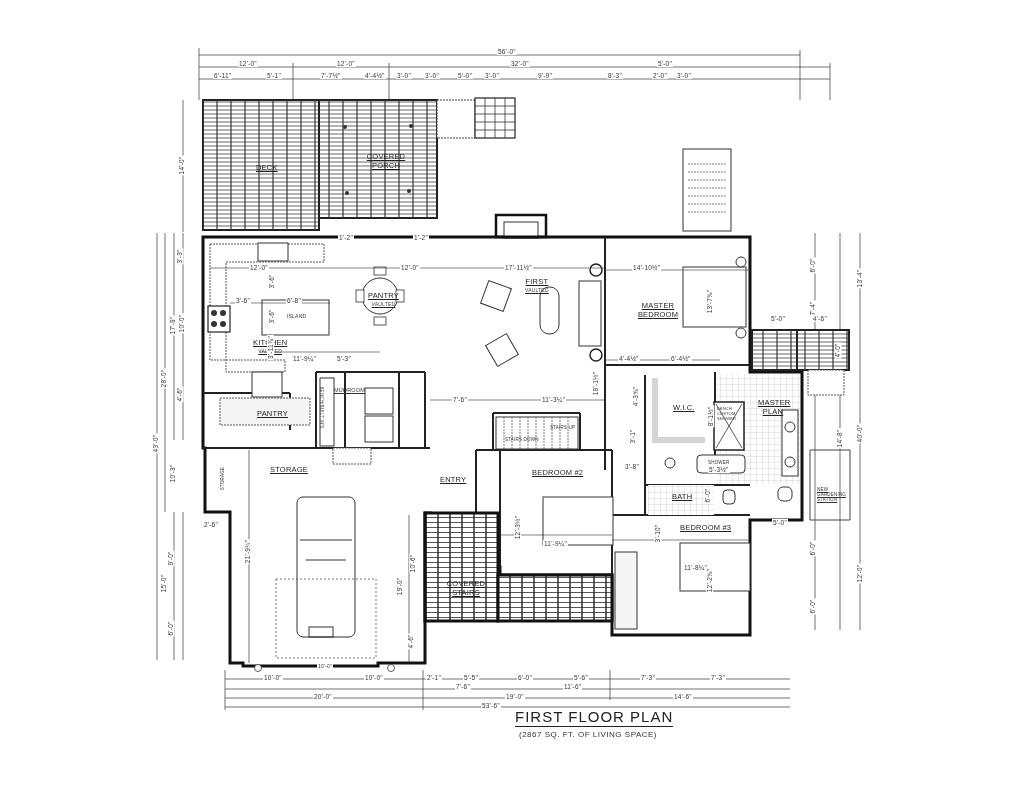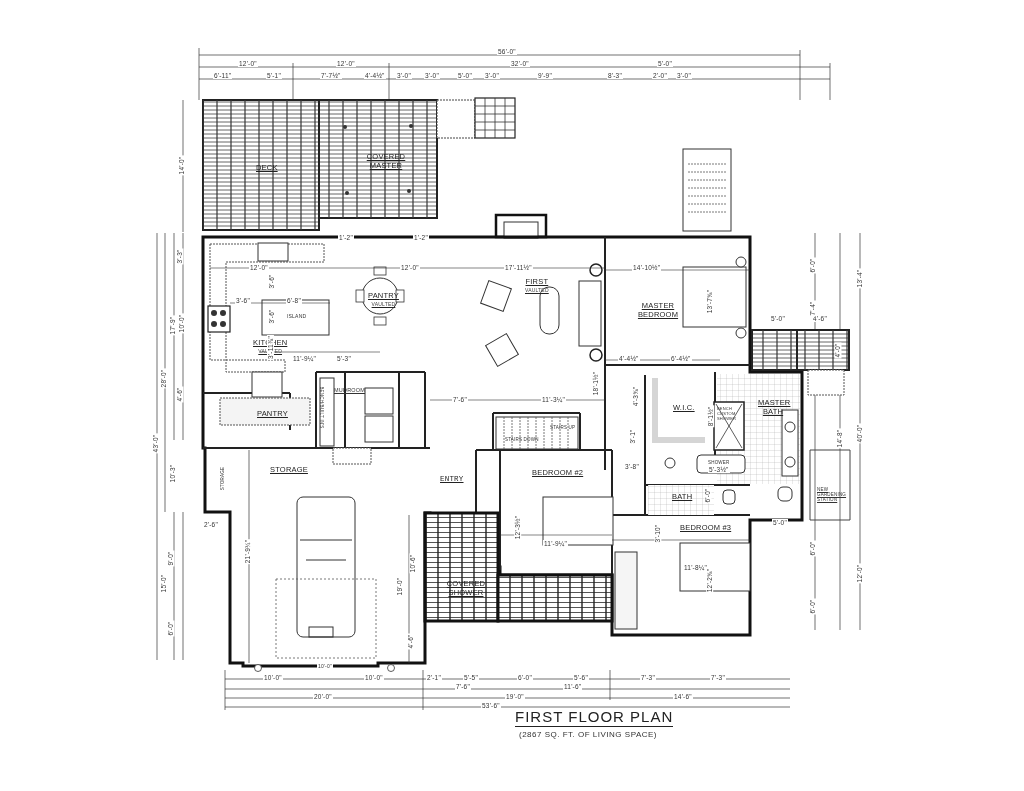"COVERED MASTER" div.lbl { text: MASTER -> PORCH }
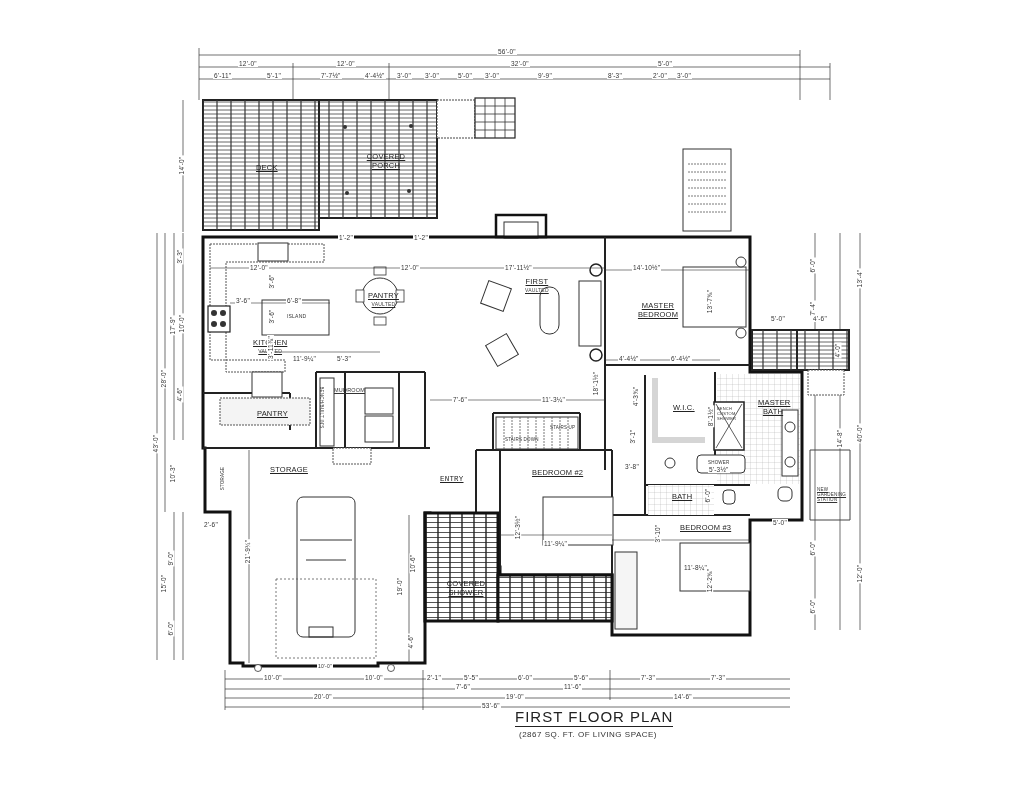"MASTER BATH" div.lbl { text: BATH -> PLAN }
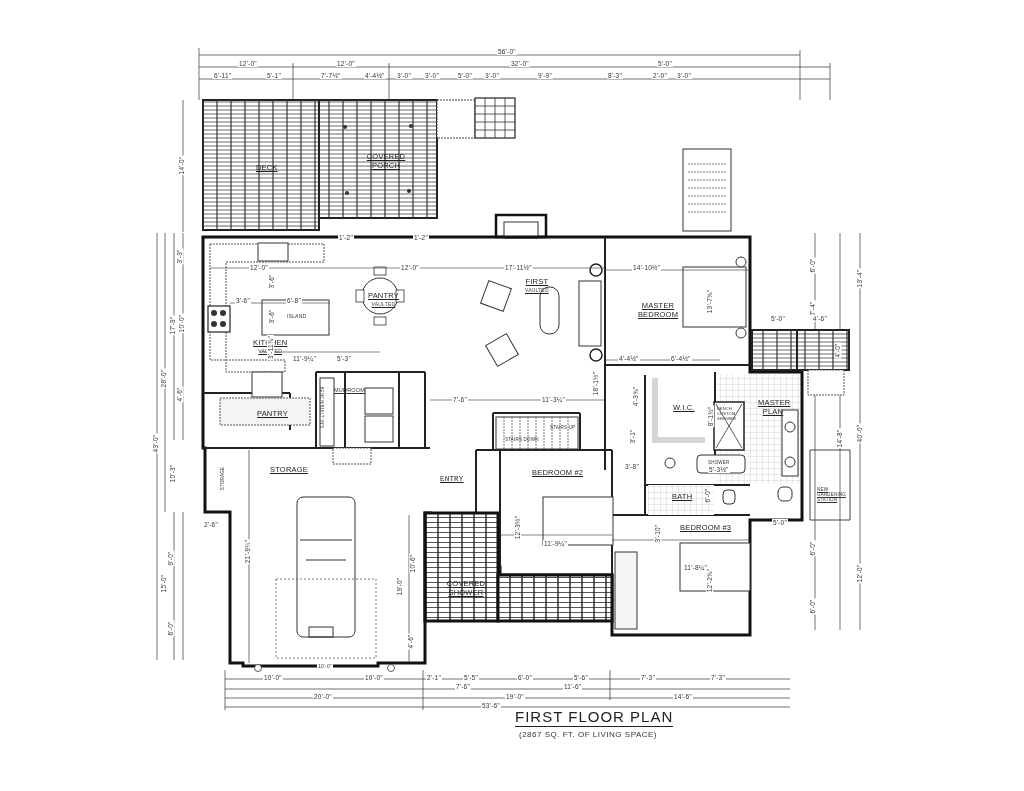"ENTRY" div.lbl { font-family: Liberation Mono, monospace -> none }
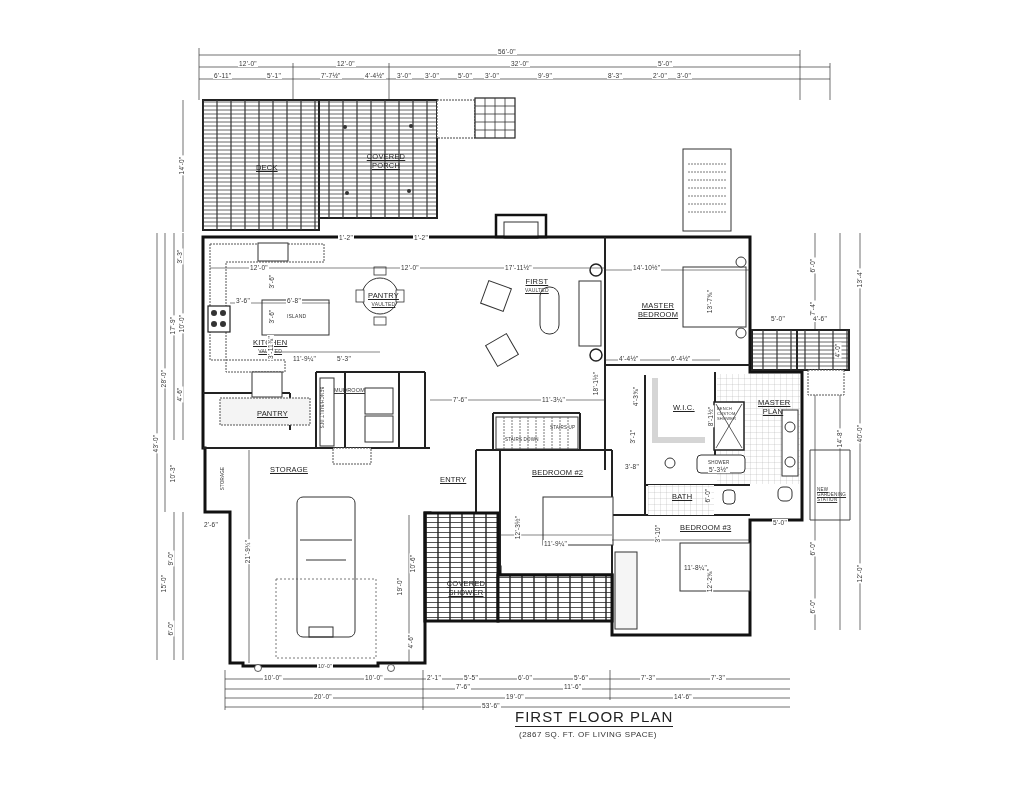"COVERED SHOWER" div.lbl { text: SHOWER -> STAIRS }
